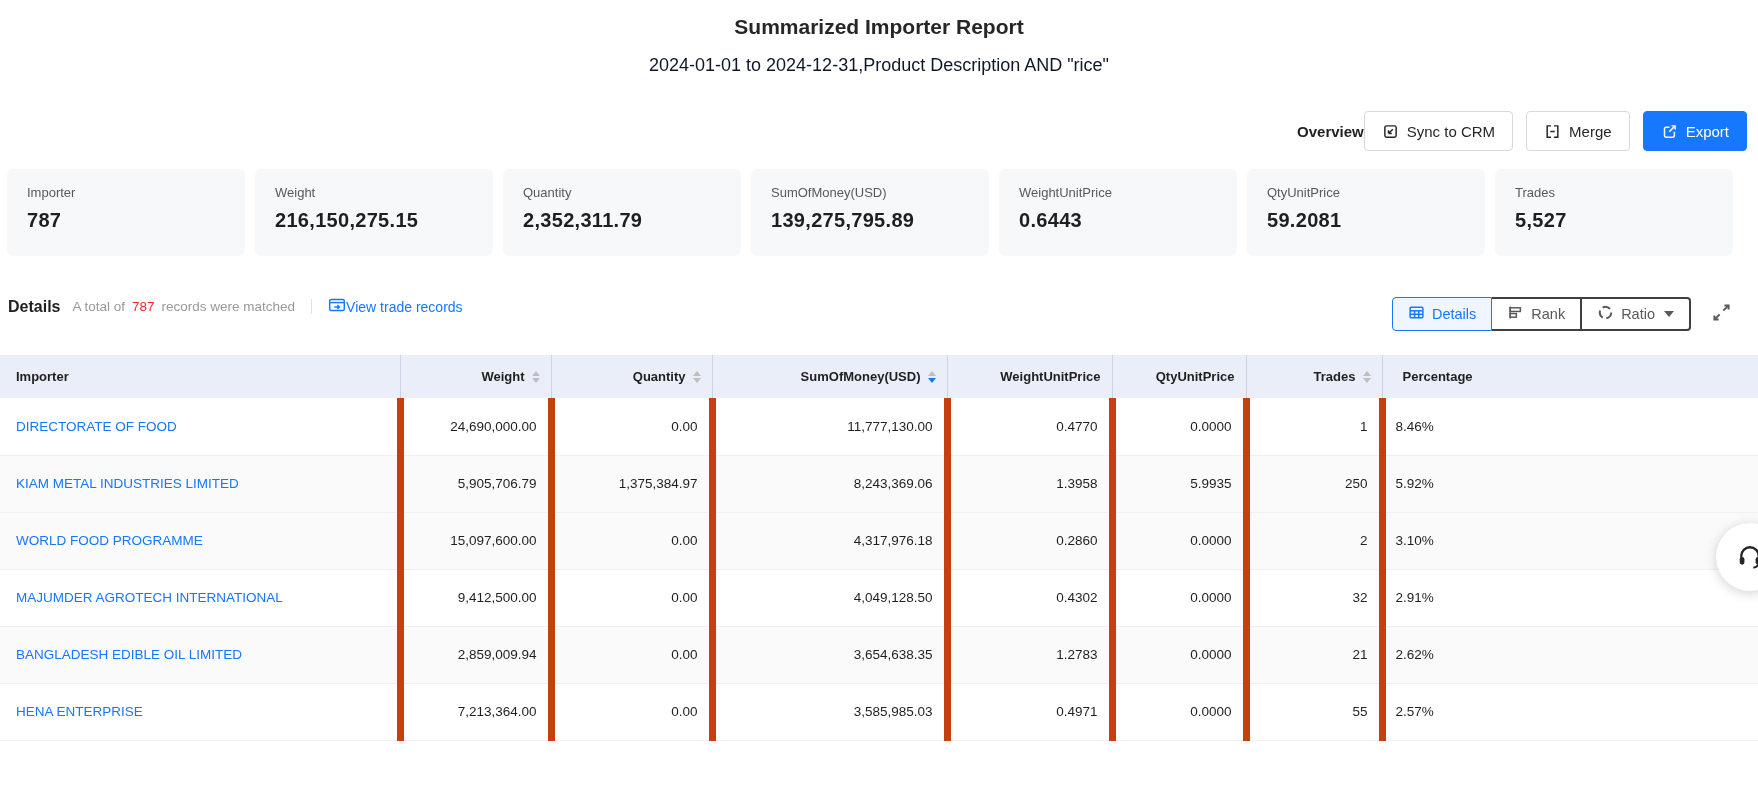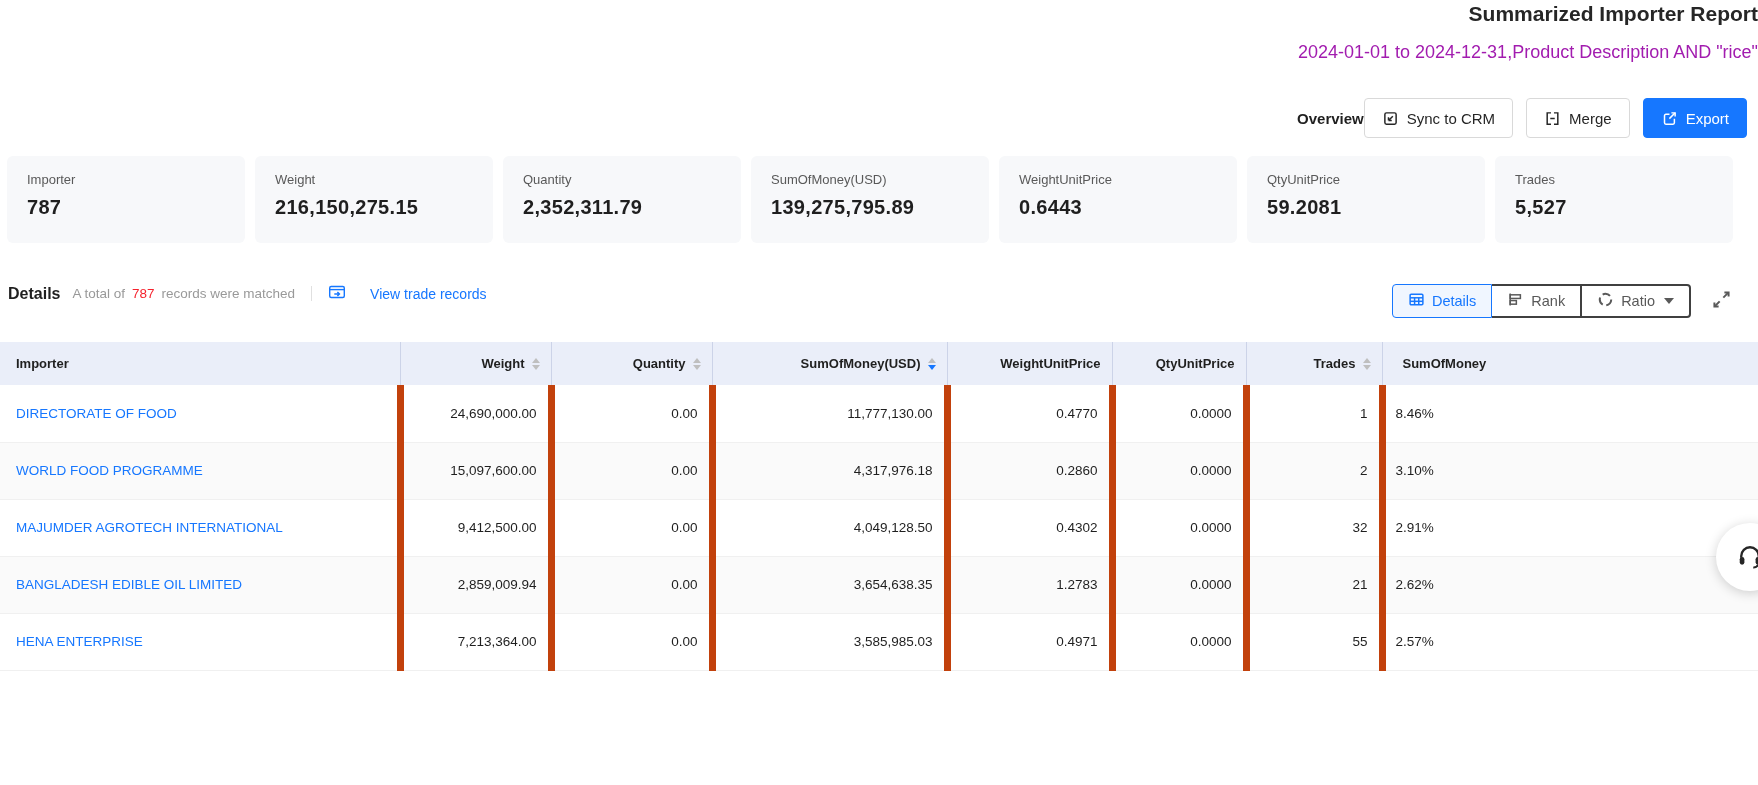"Summarized Importer Report" .report-header { padding-top: none -> 13px; text-align: right -> center }
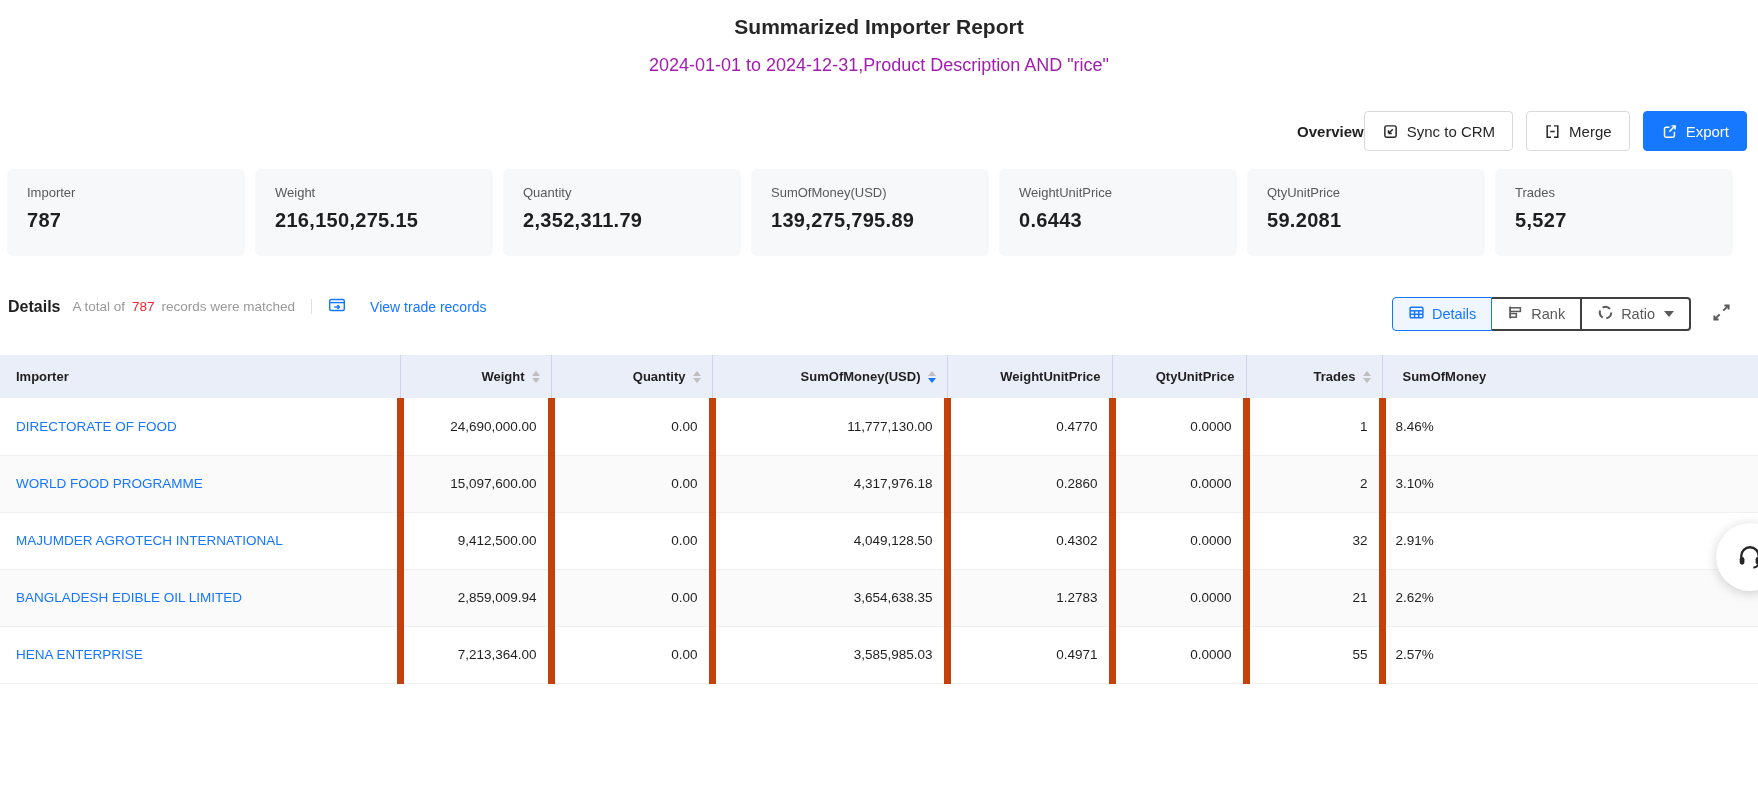"2024-01-01 to 2024-12-31,Product" .report-subtitle { color: #a21caf -> #0f172a }
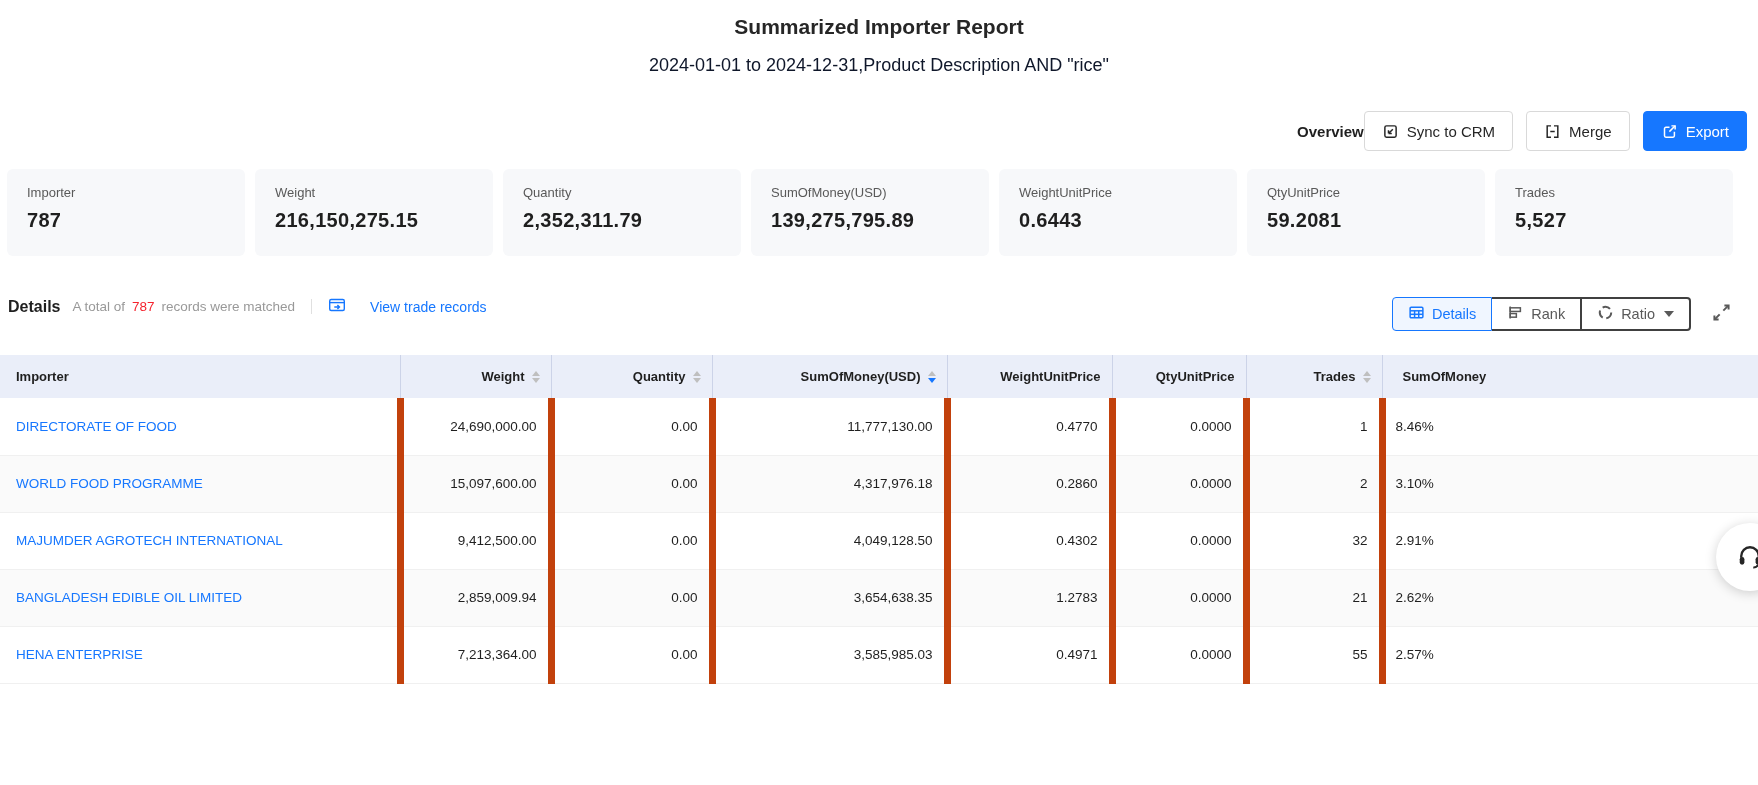"View trade records" .view-link { gap: 24px -> 0 }
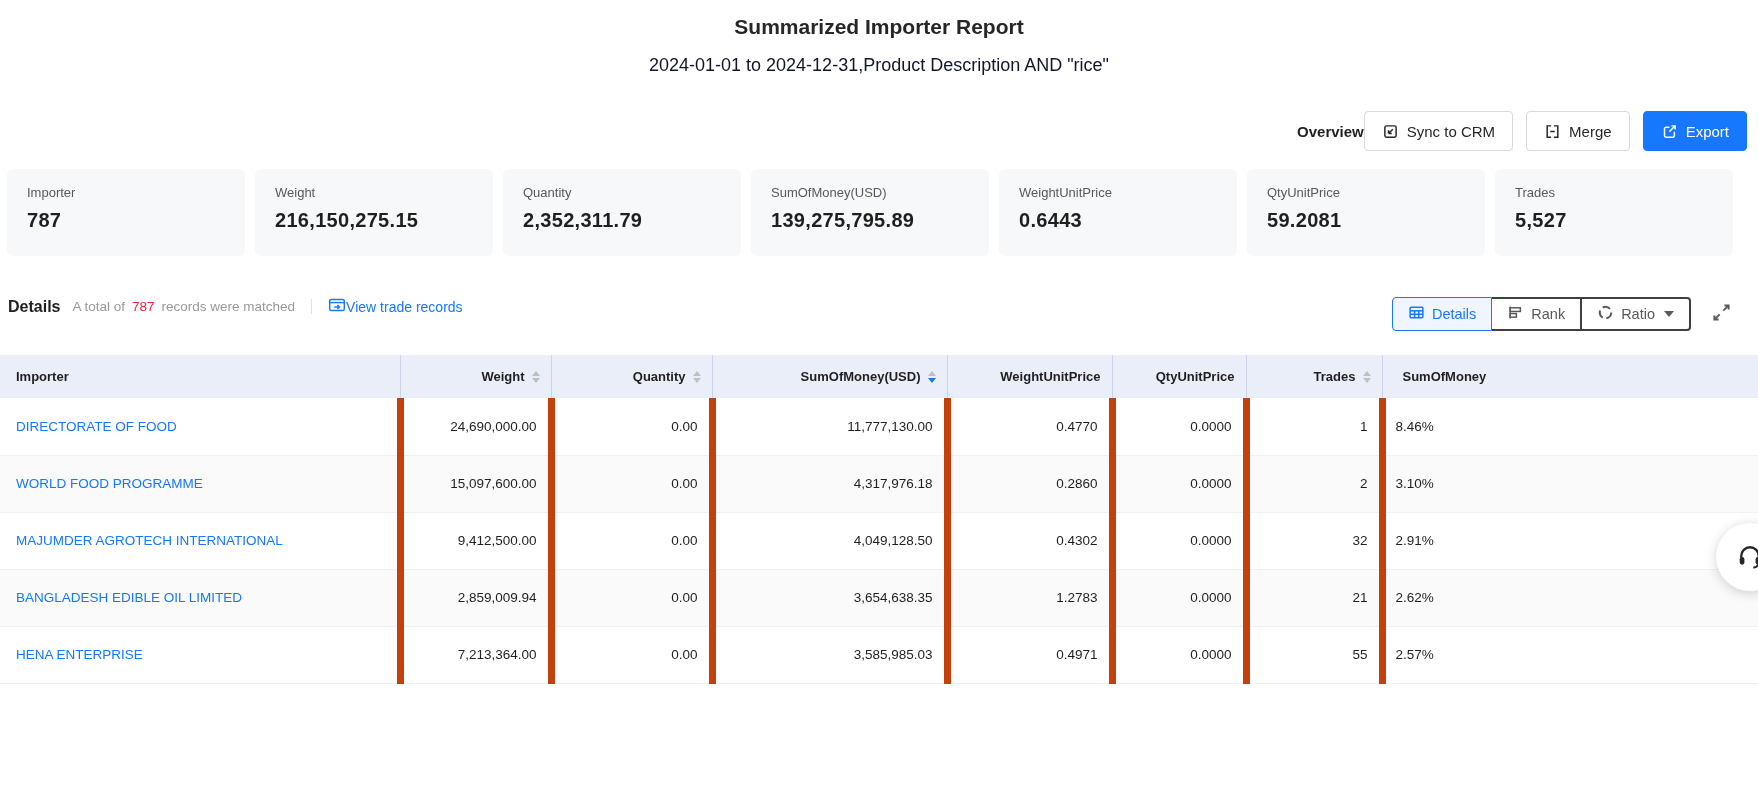"SumOfMoney" span { text: SumOfMoney -> Percentage }
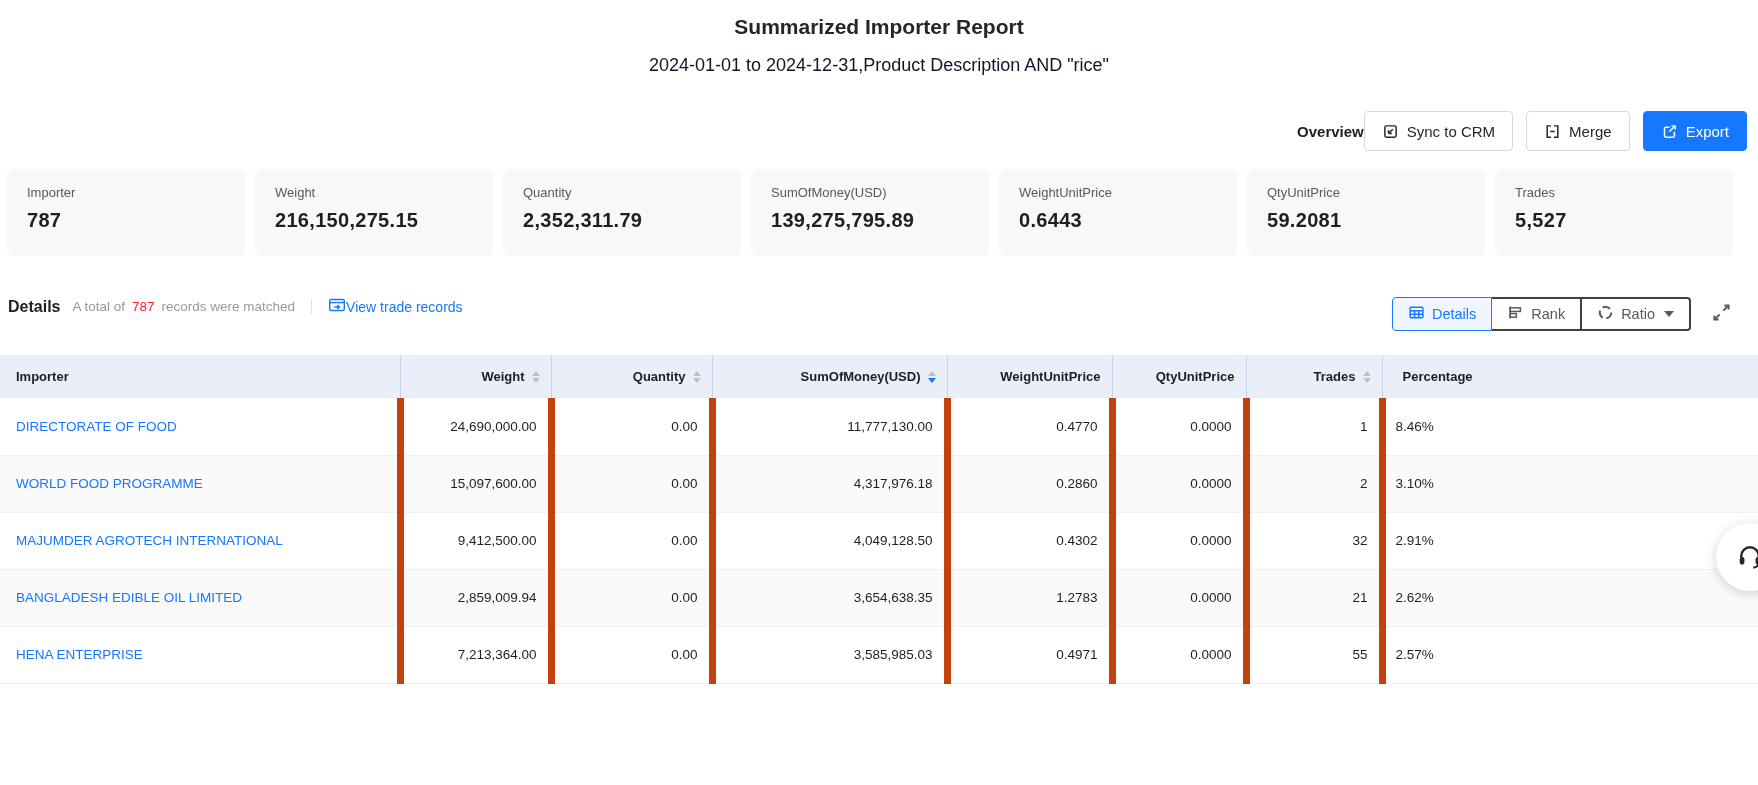"KIAM METAL INDUSTRIES LIMITED" tr.zebra { html: none -> <tr> <td><a>KIAM METAL INDUSTRIES LIMITED</a></td> <td>5,905,706.79</td> <td>1,375,384.97</td> <td>8,243,369.06</td> <td>1.3958</td> <td>5.9935</td> <td>250</td> <td>5.92%</td> </tr> }
